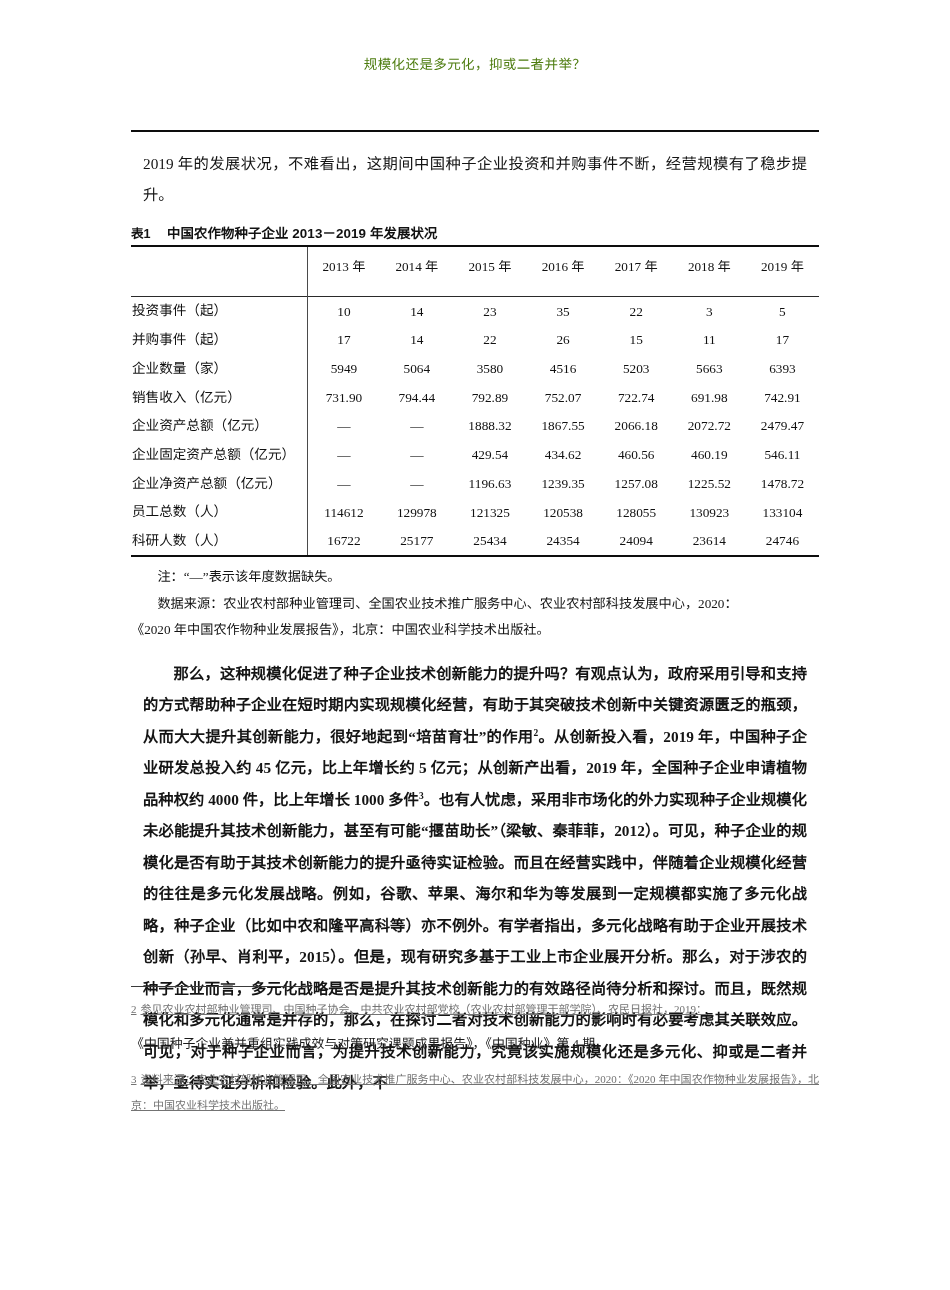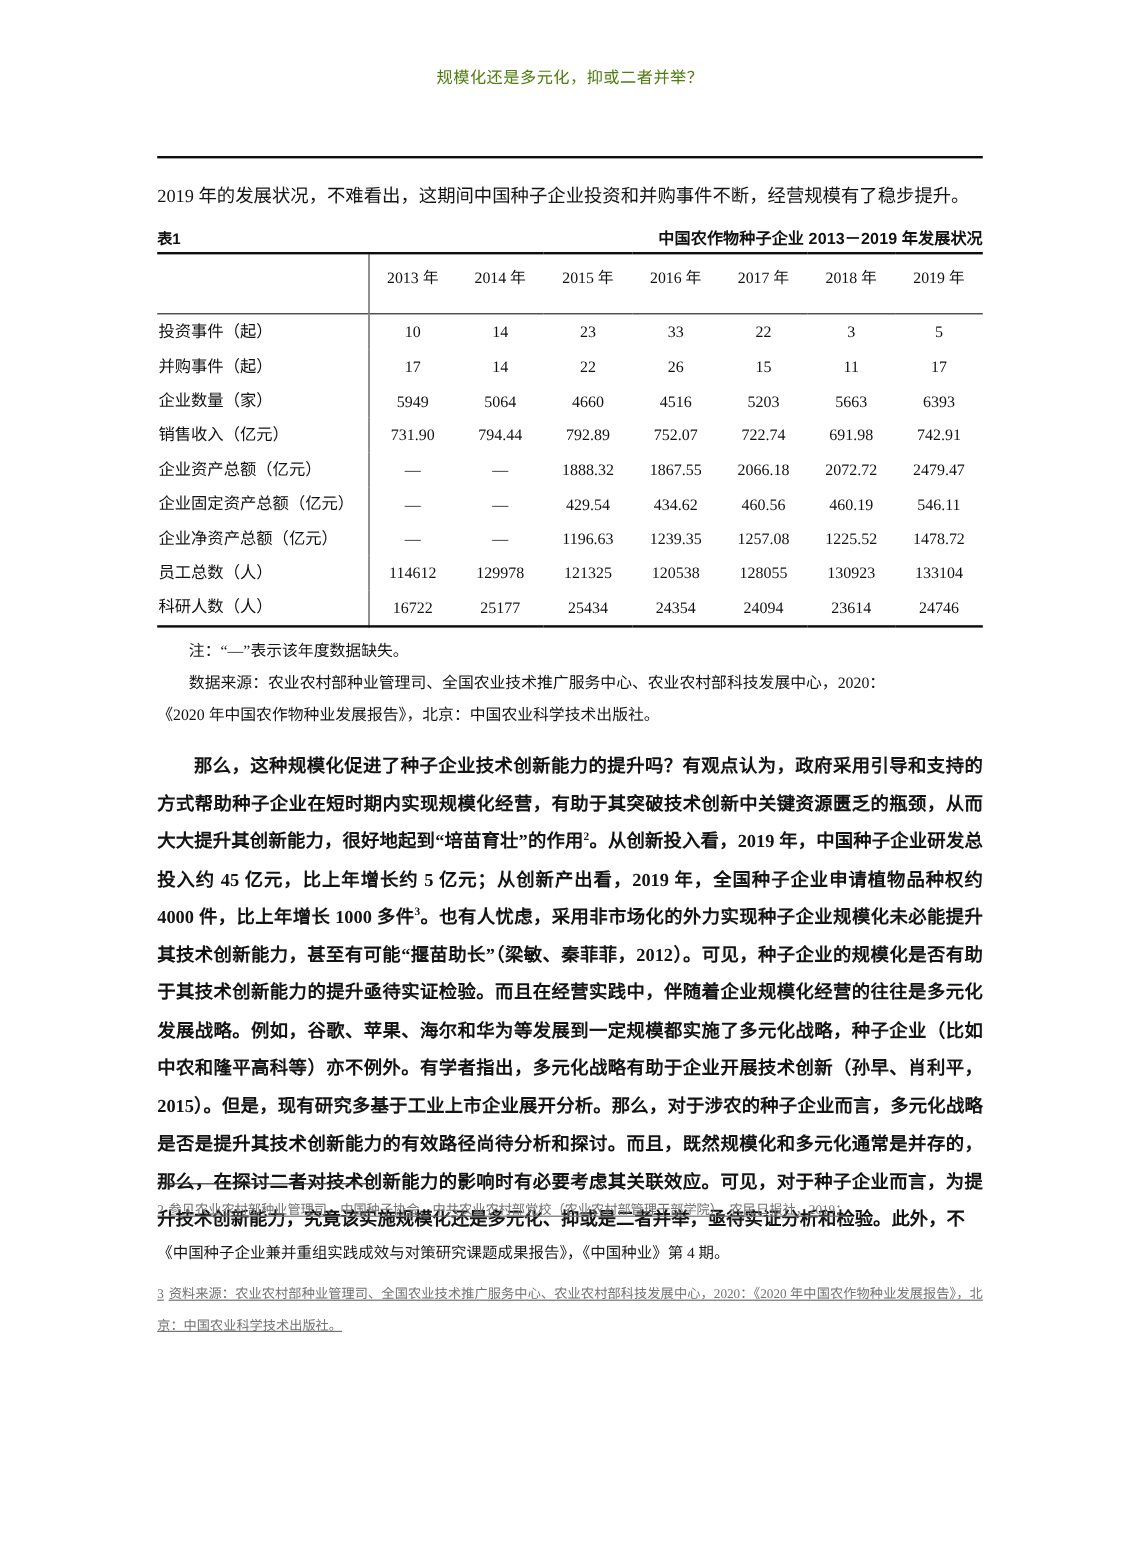"2019" .body-text { margin: 0 -> 12px }
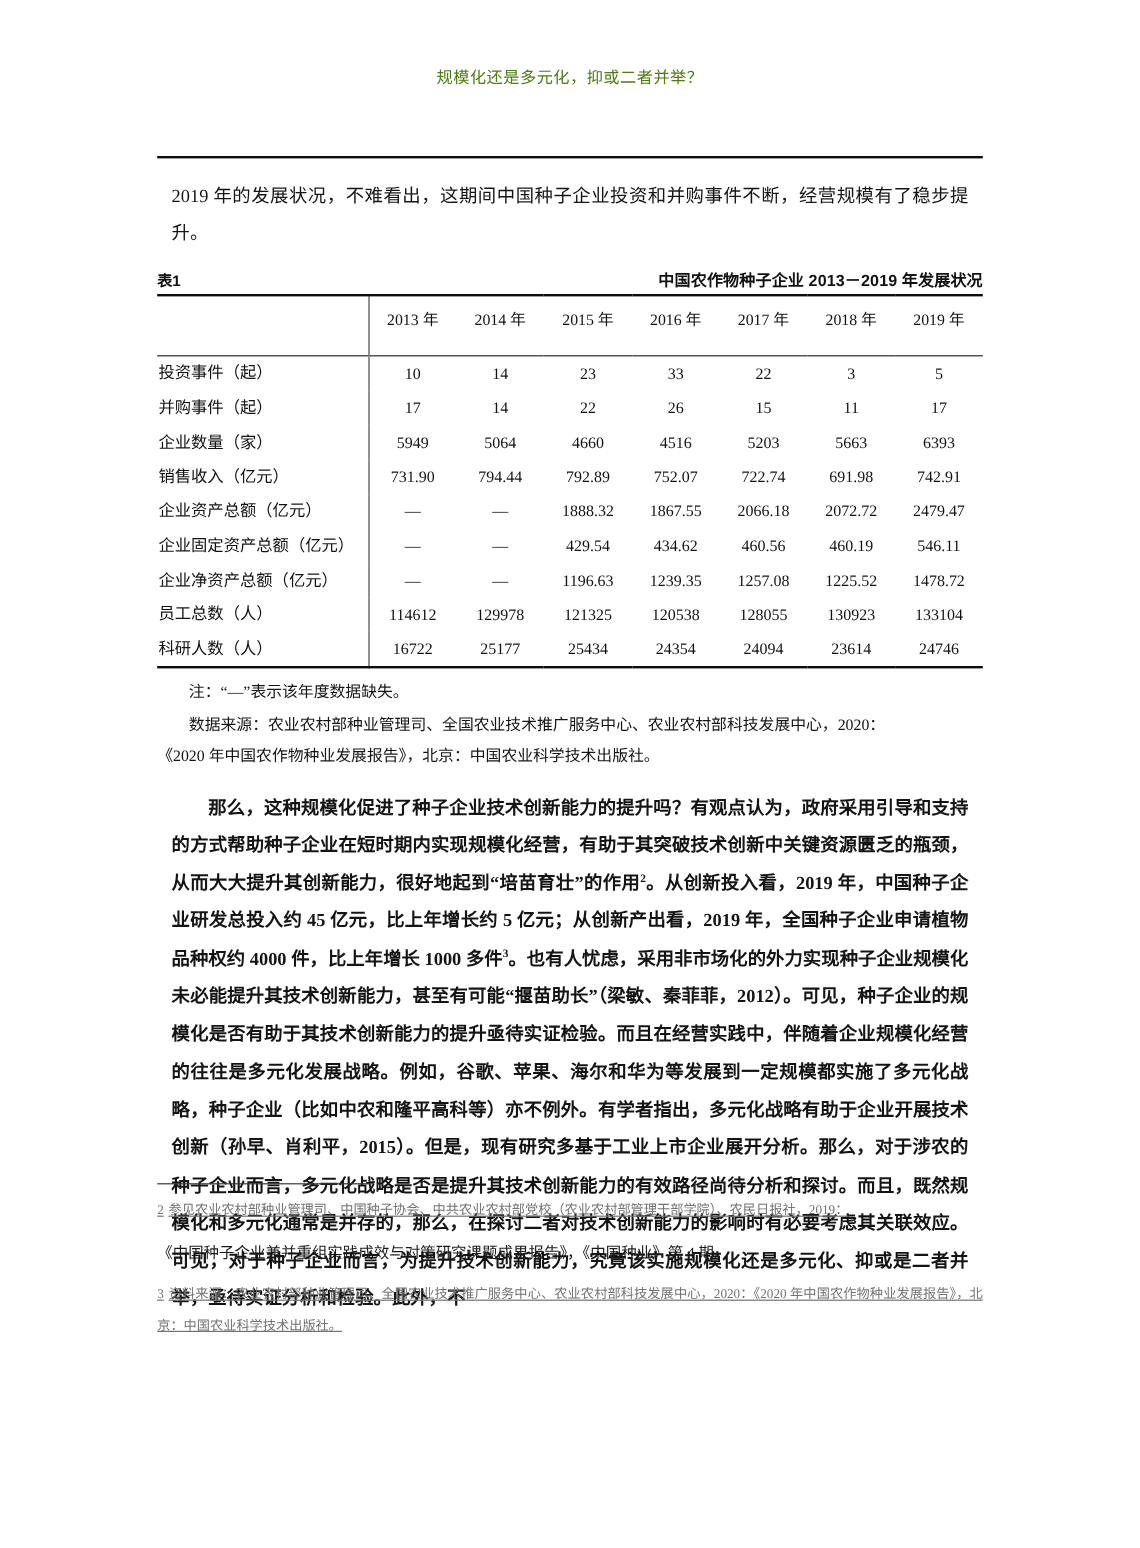"中国农作物种子企业 2013－2019 年发展状况" .table-caption .cap-title { text-align: right -> left }
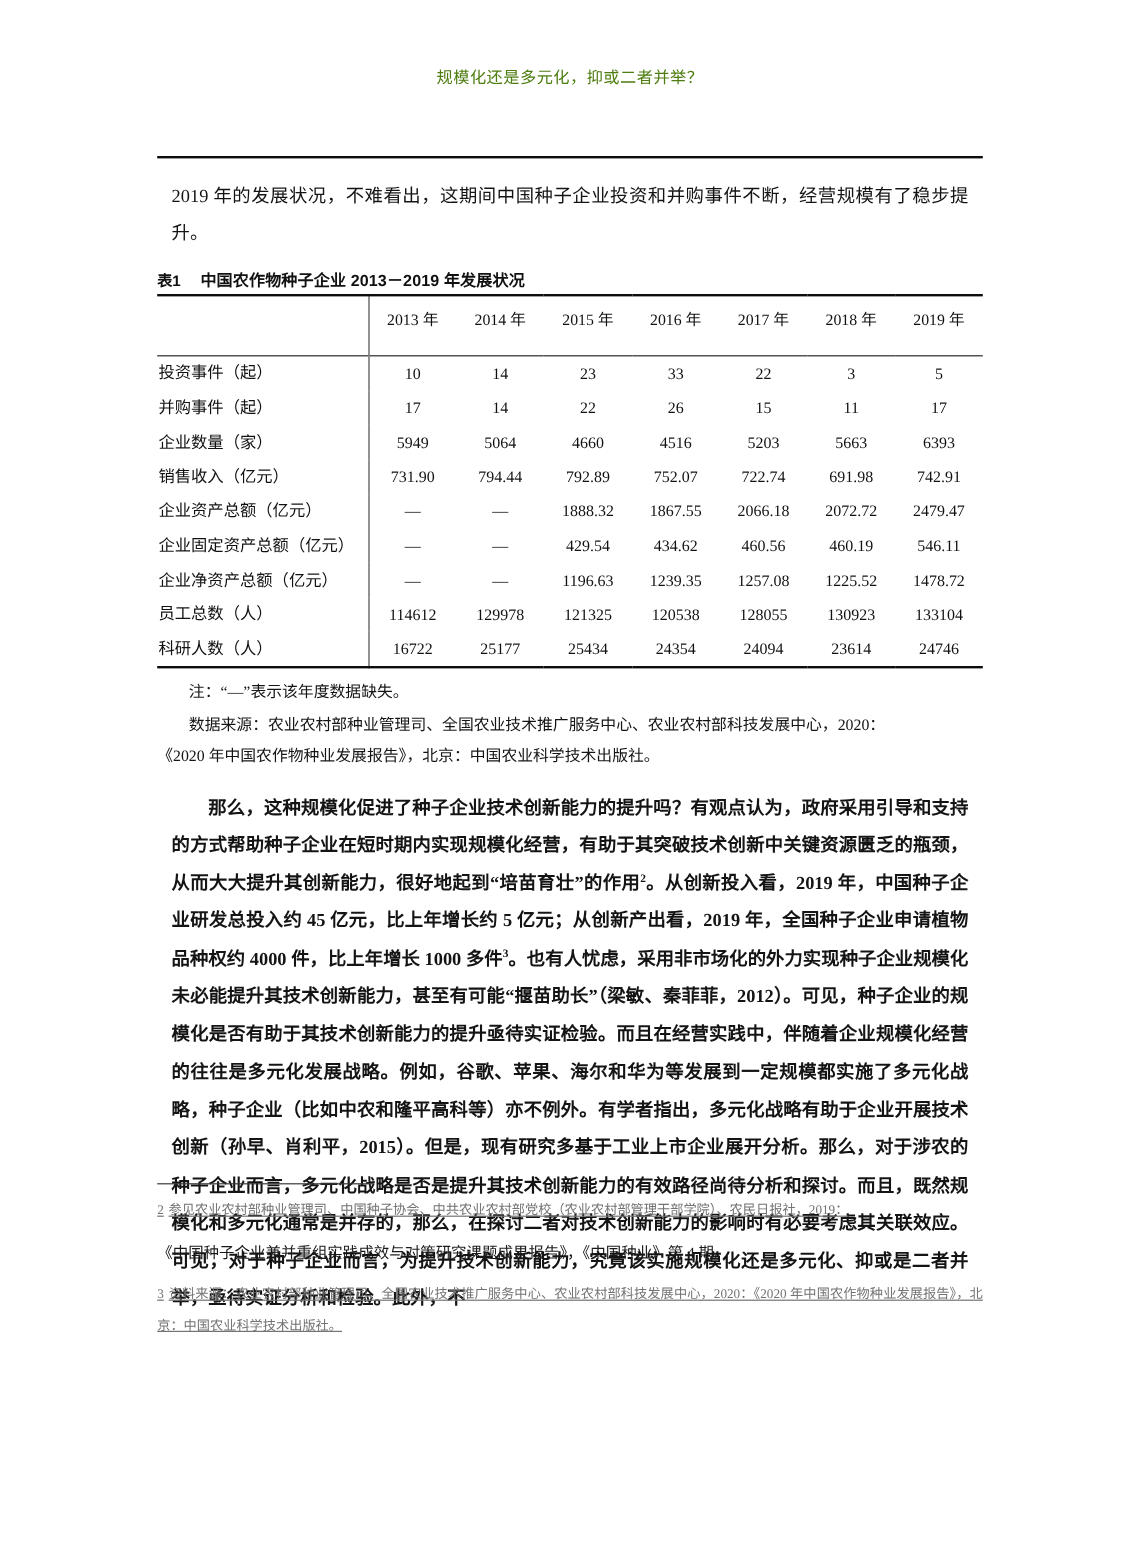"33" td { text: 33 -> 35 }
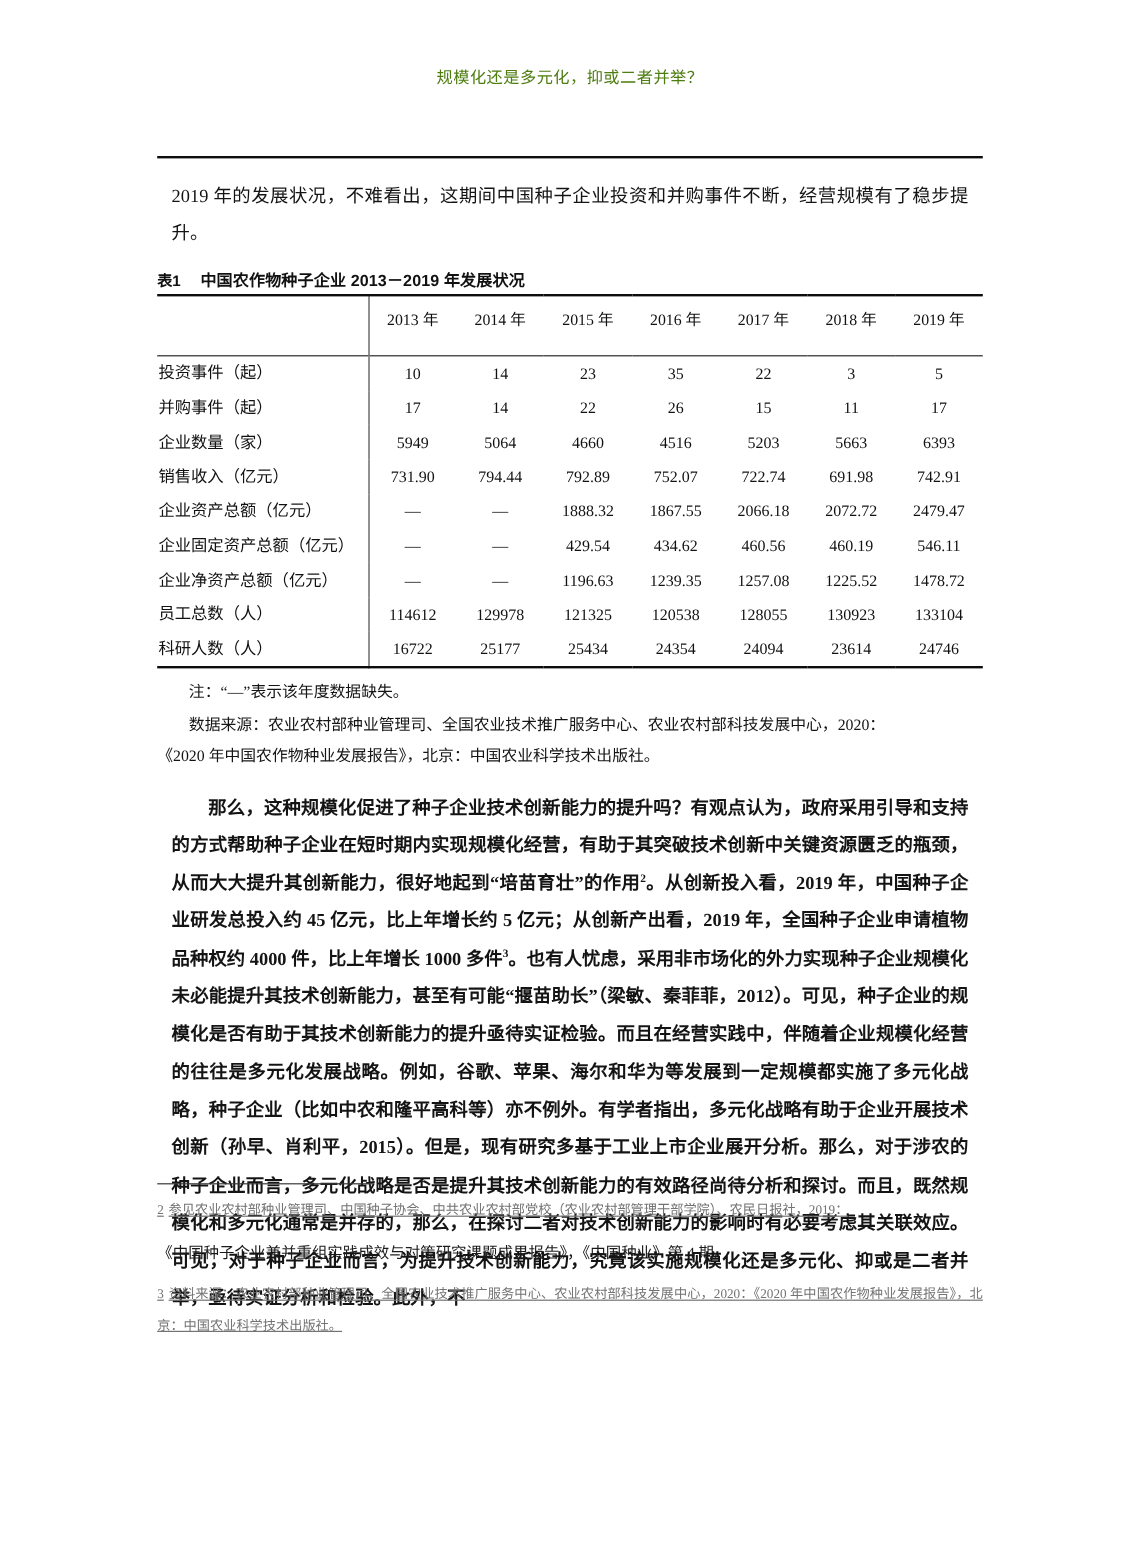"4660" td { text: 4660 -> 3580 }
